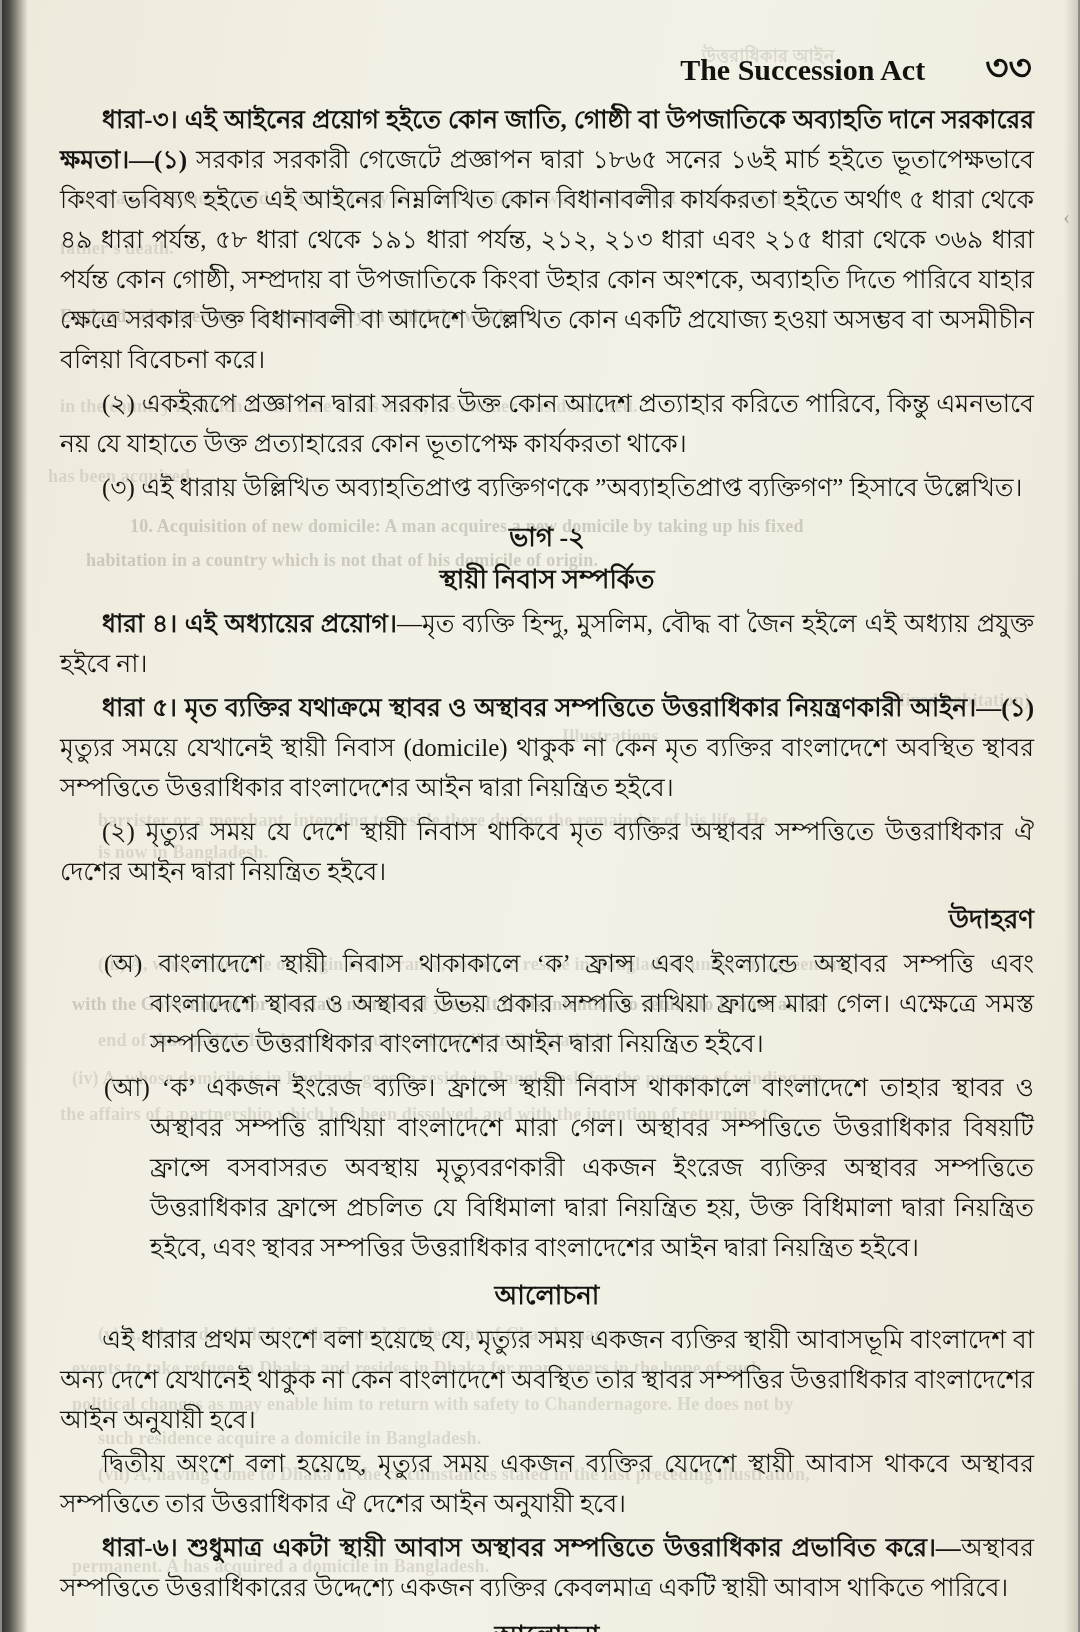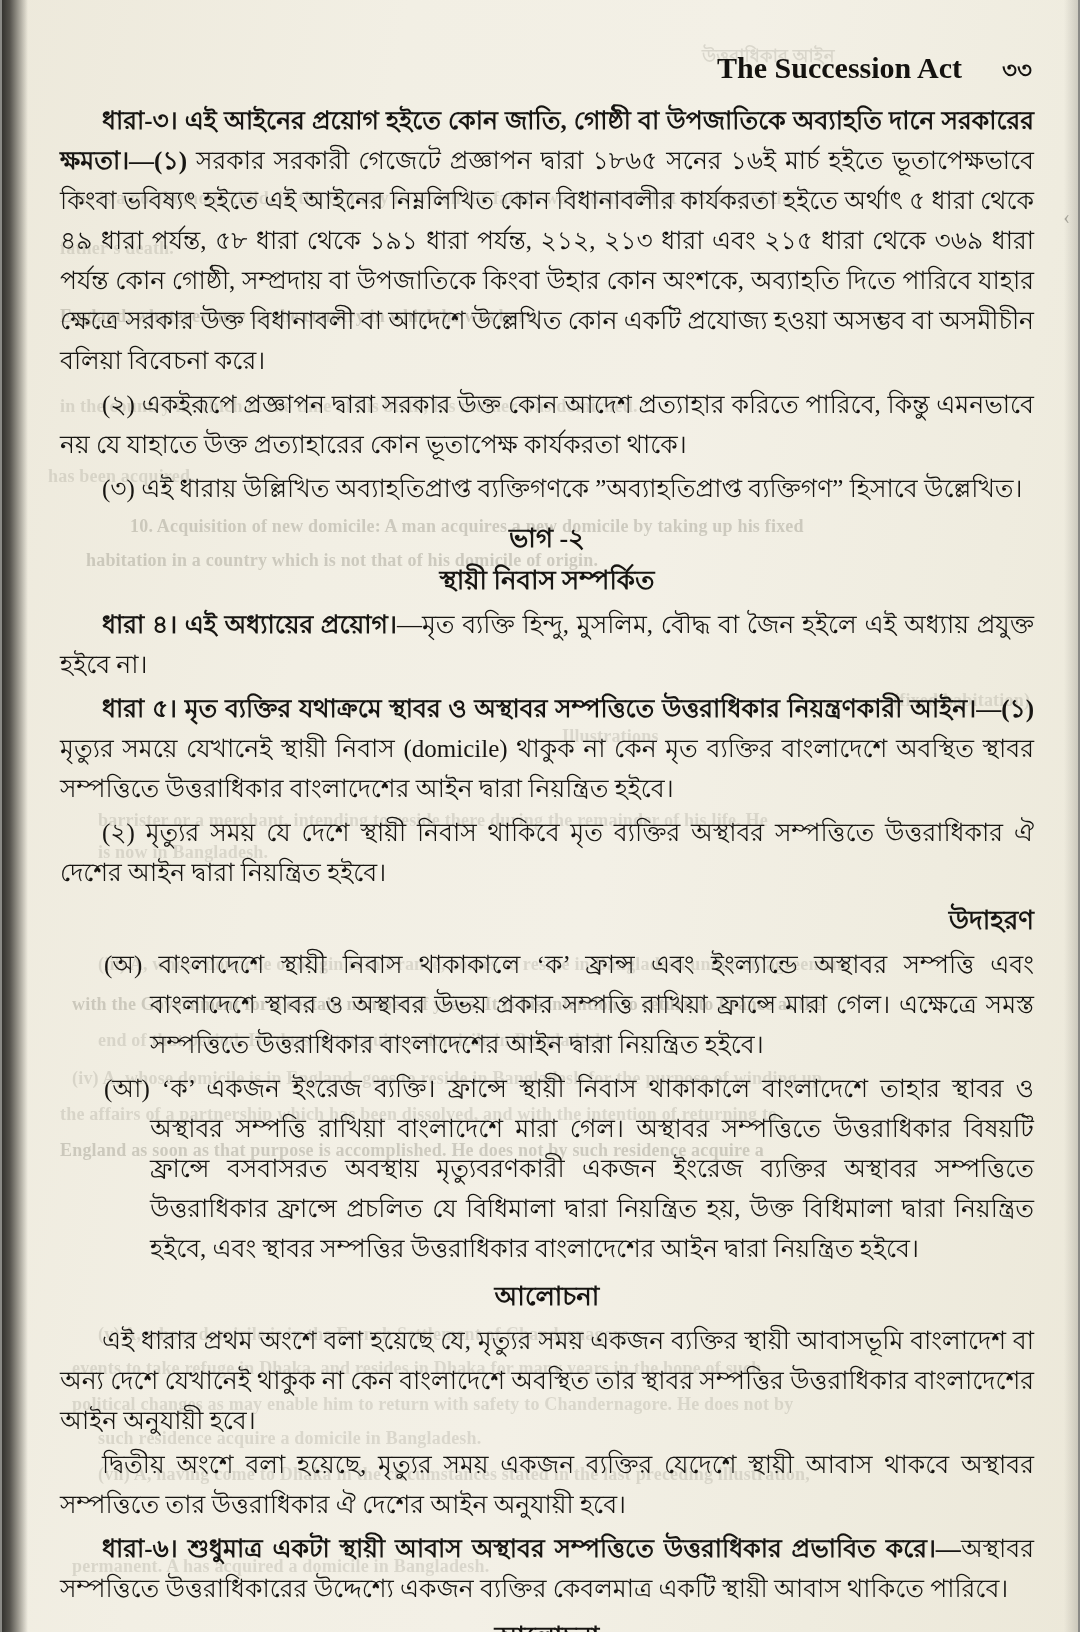"৩৩" .page-num { font-size: 23px -> 36px; margin-left: 40px -> 60px }
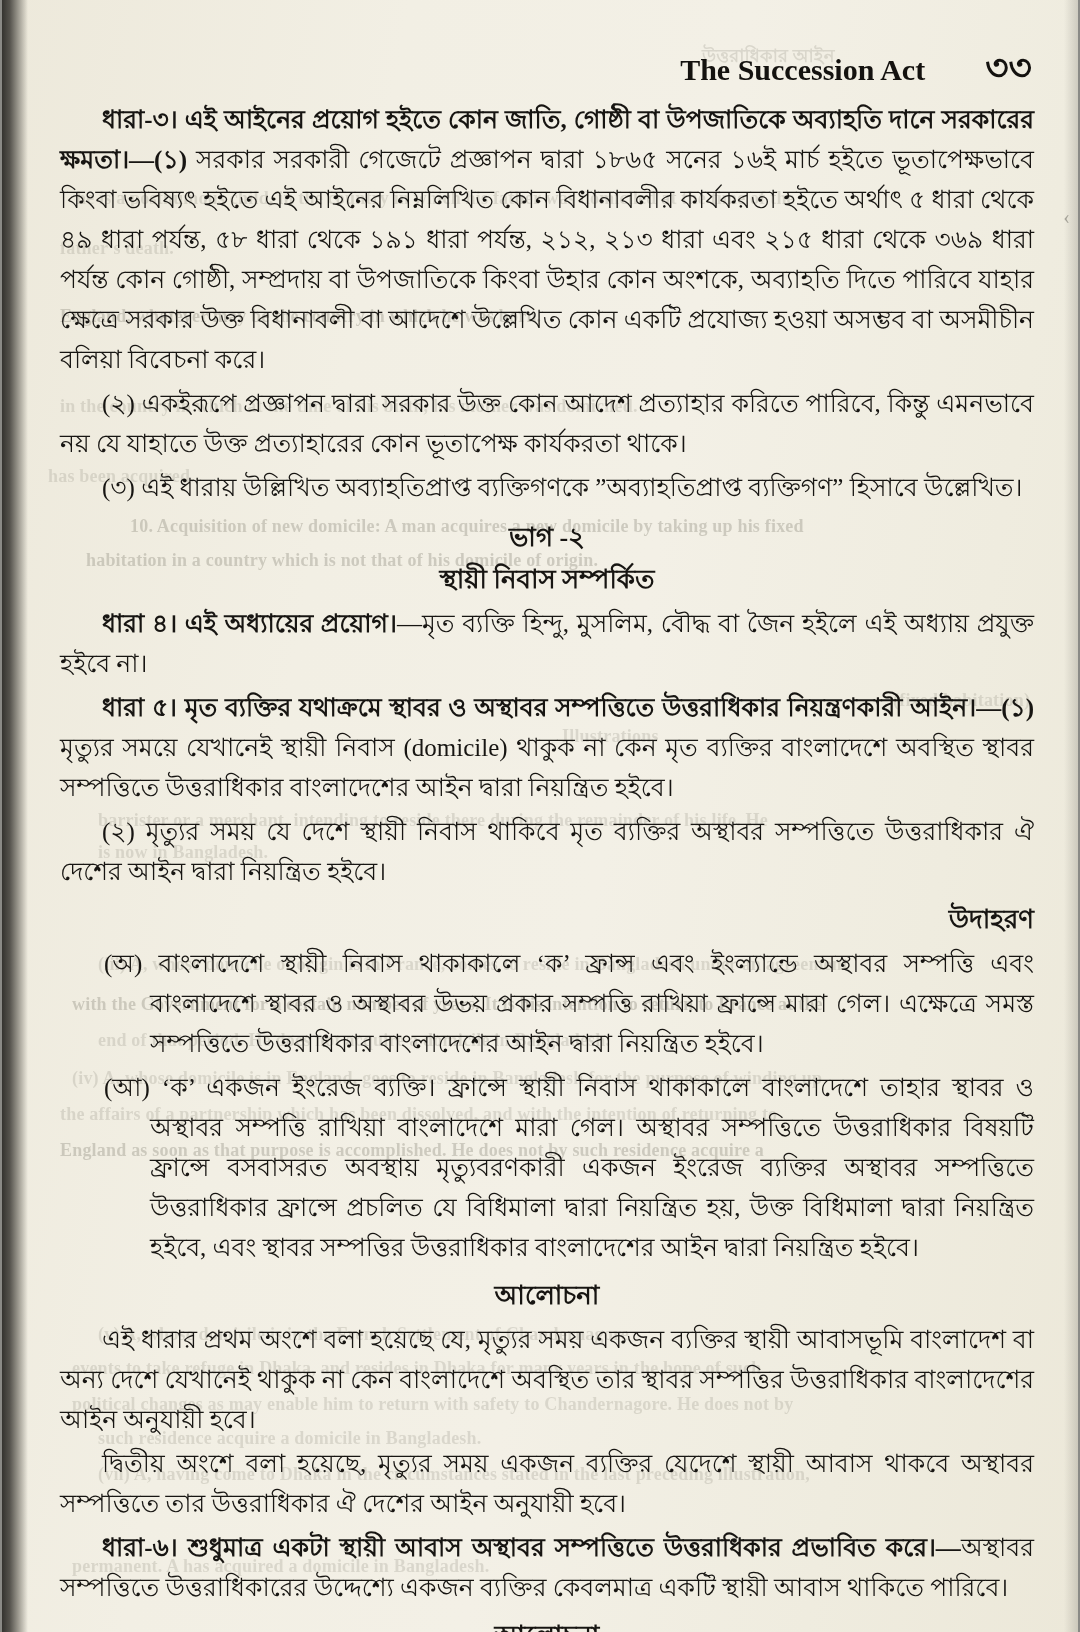"England as soon as that" div.bleed { html: <div>England as soon as that purpose is accomplished. He does not by such residence acquire a</div> -> none }
